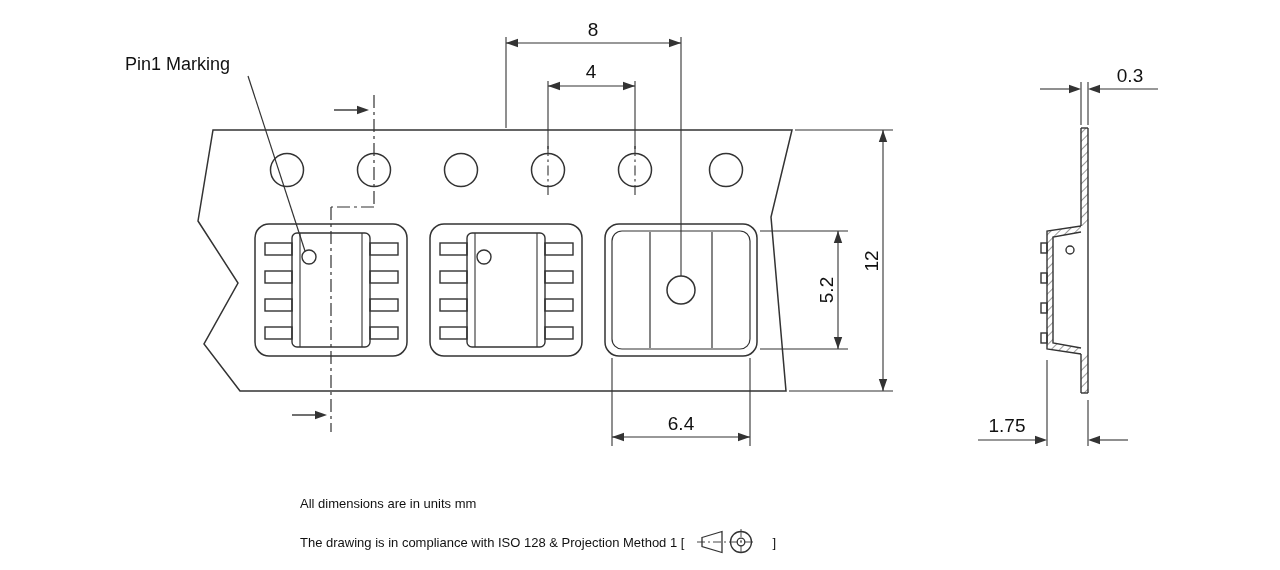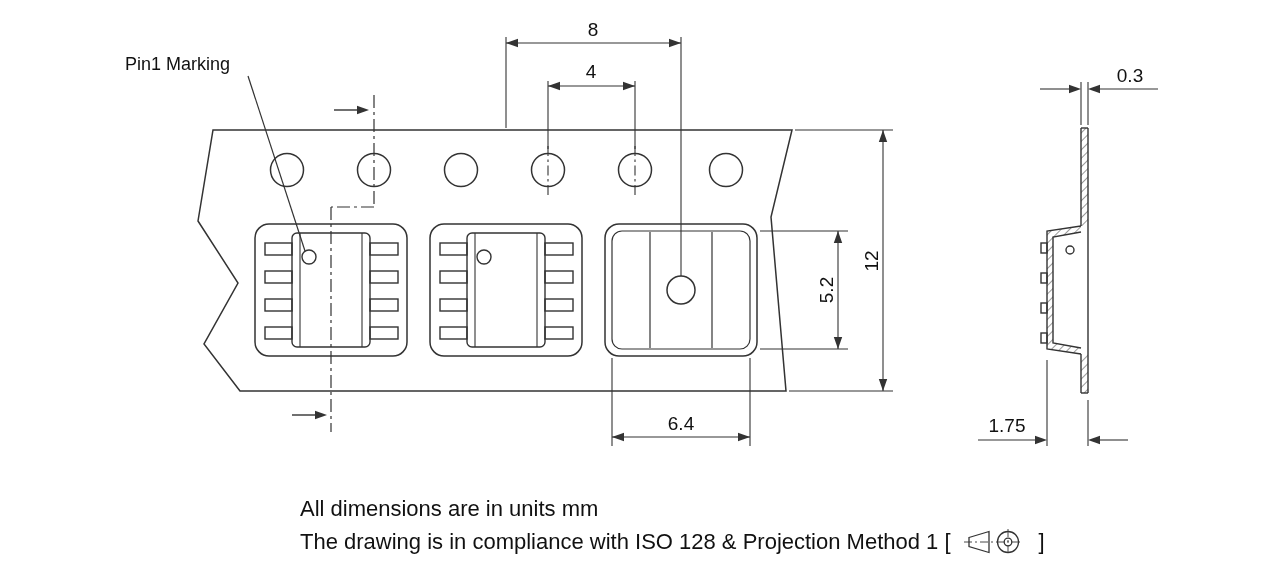"All dimensions are in units" .note { font-size: 22px -> 13px }
